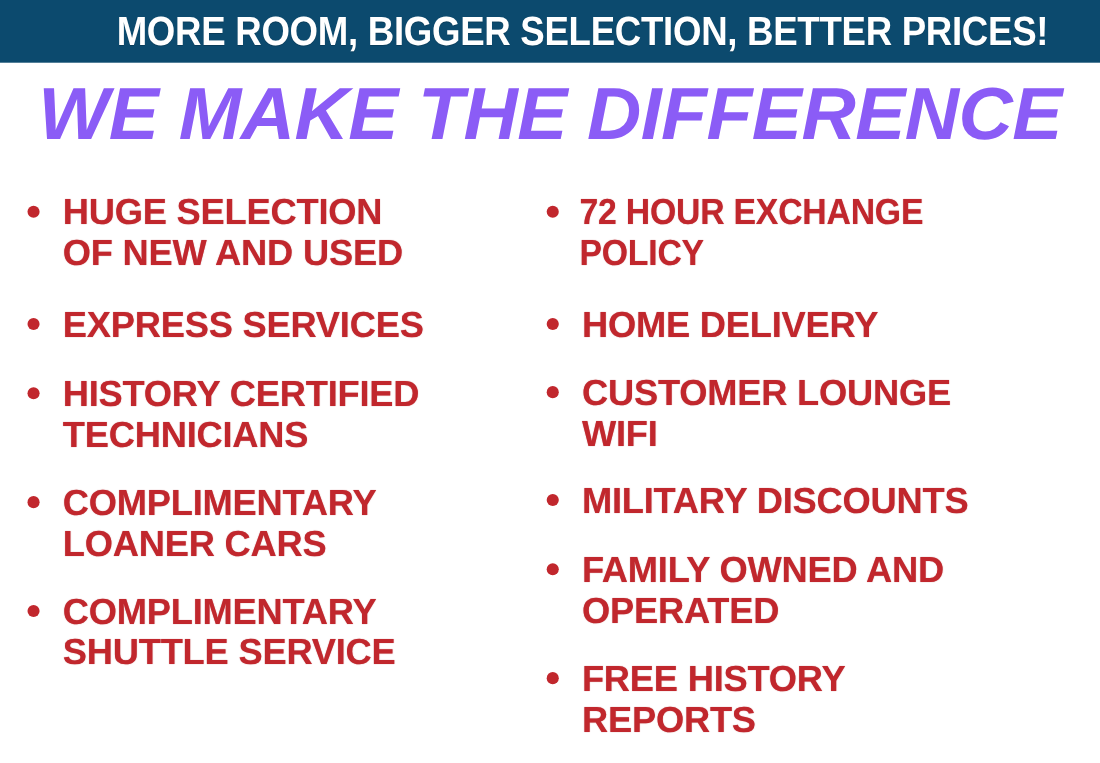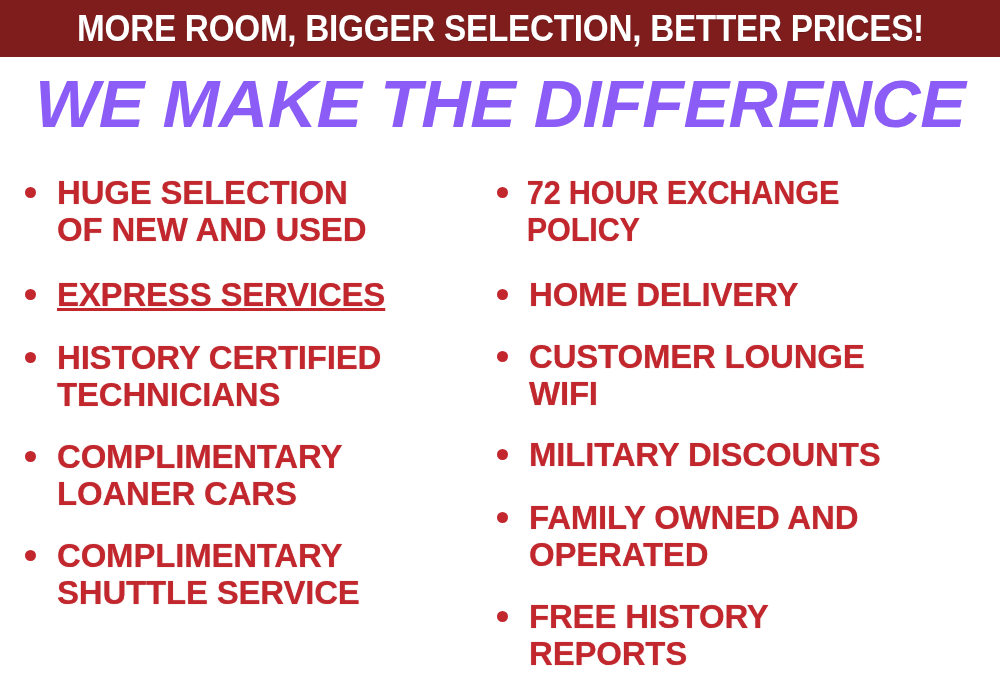"MORE ROOM, BIGGER SELECTION, BETTER" #banner { background: #7f1d1d -> #0c4a6e; justify-content: center -> flex-end }
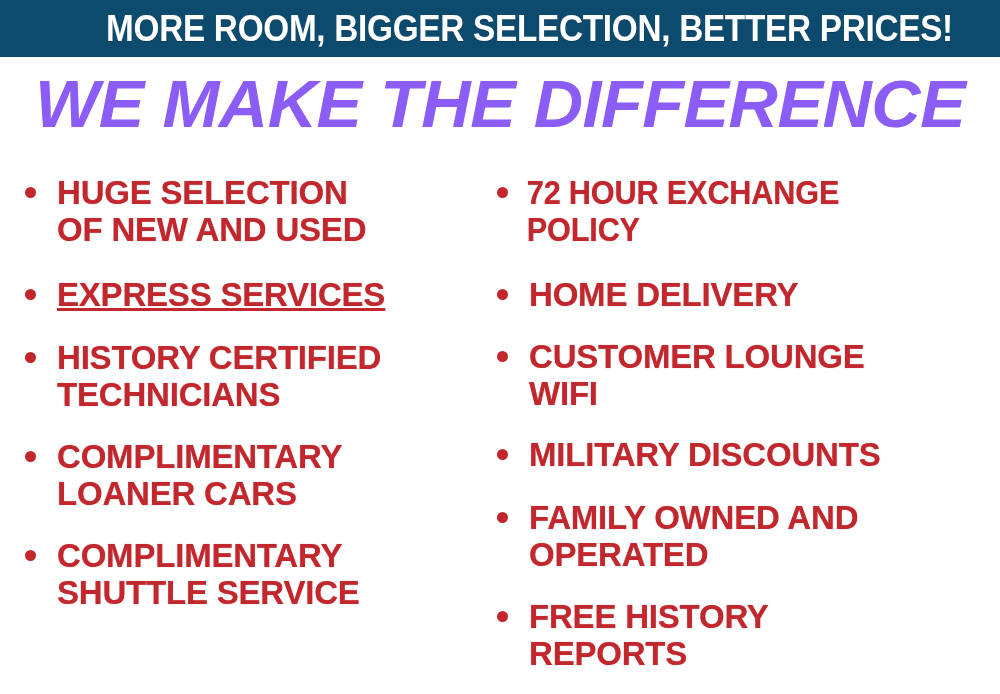"EXPRESS SERVICES" .L1 { text-decoration: underline -> none }
